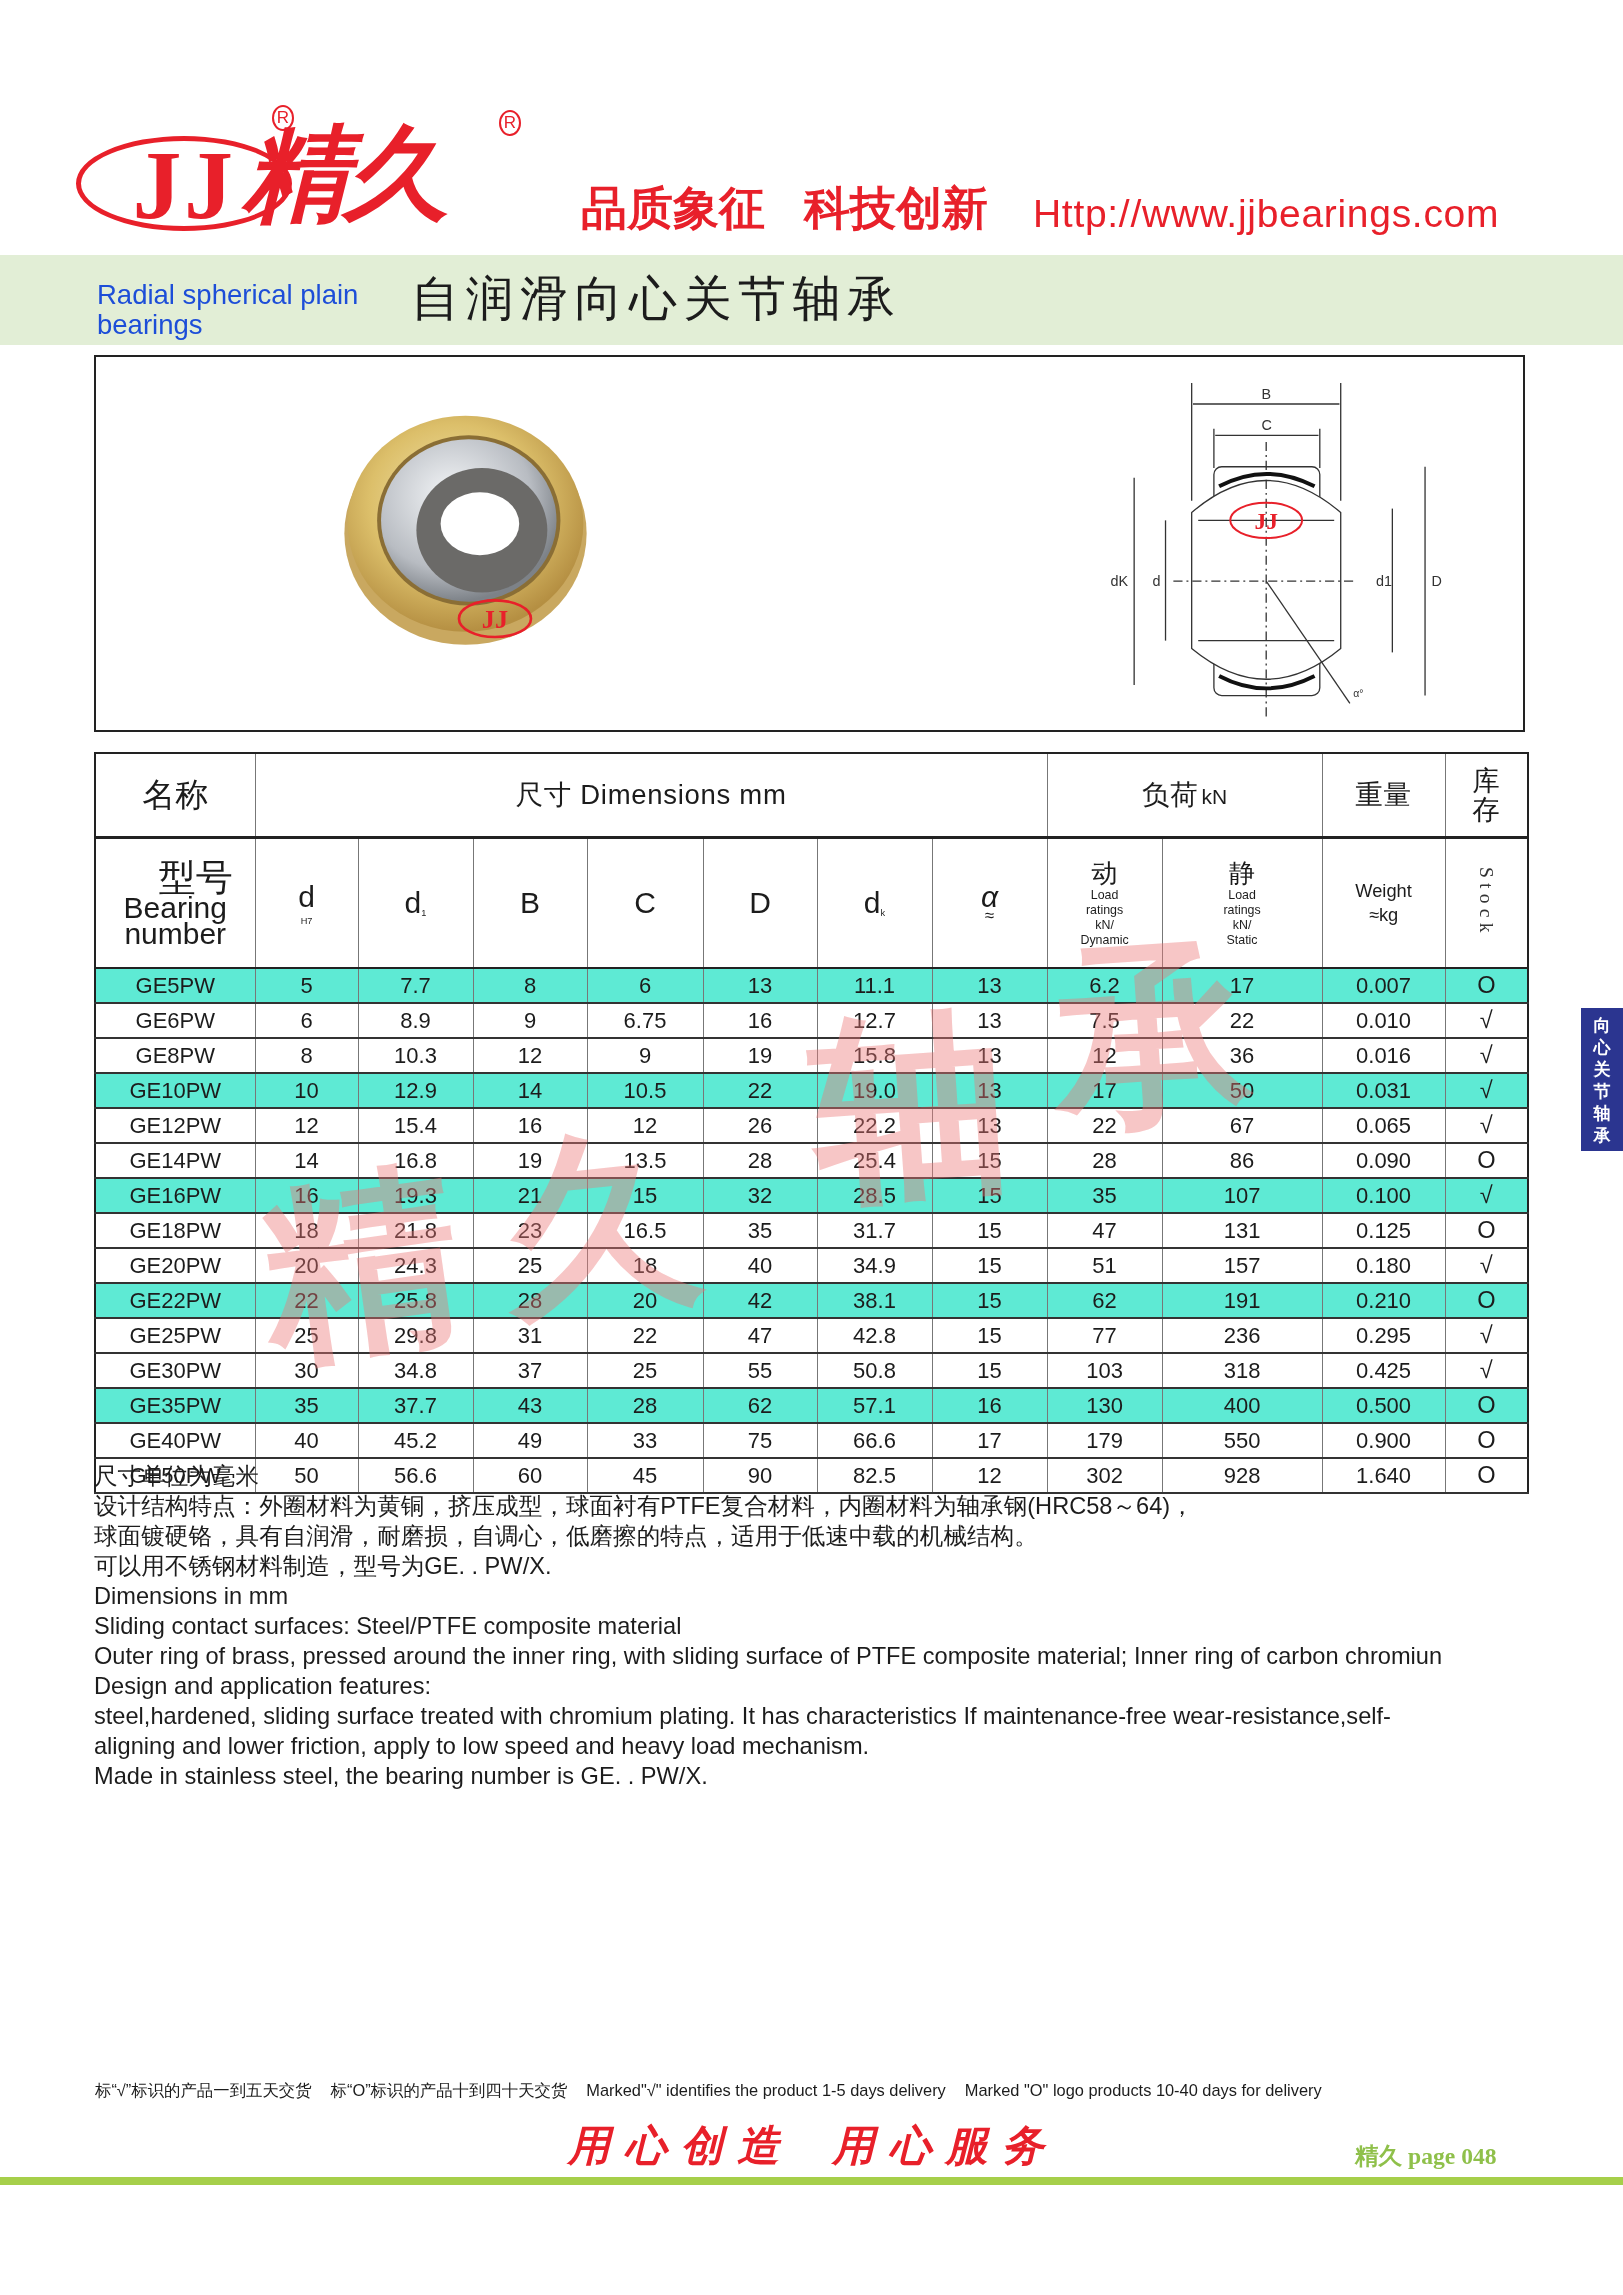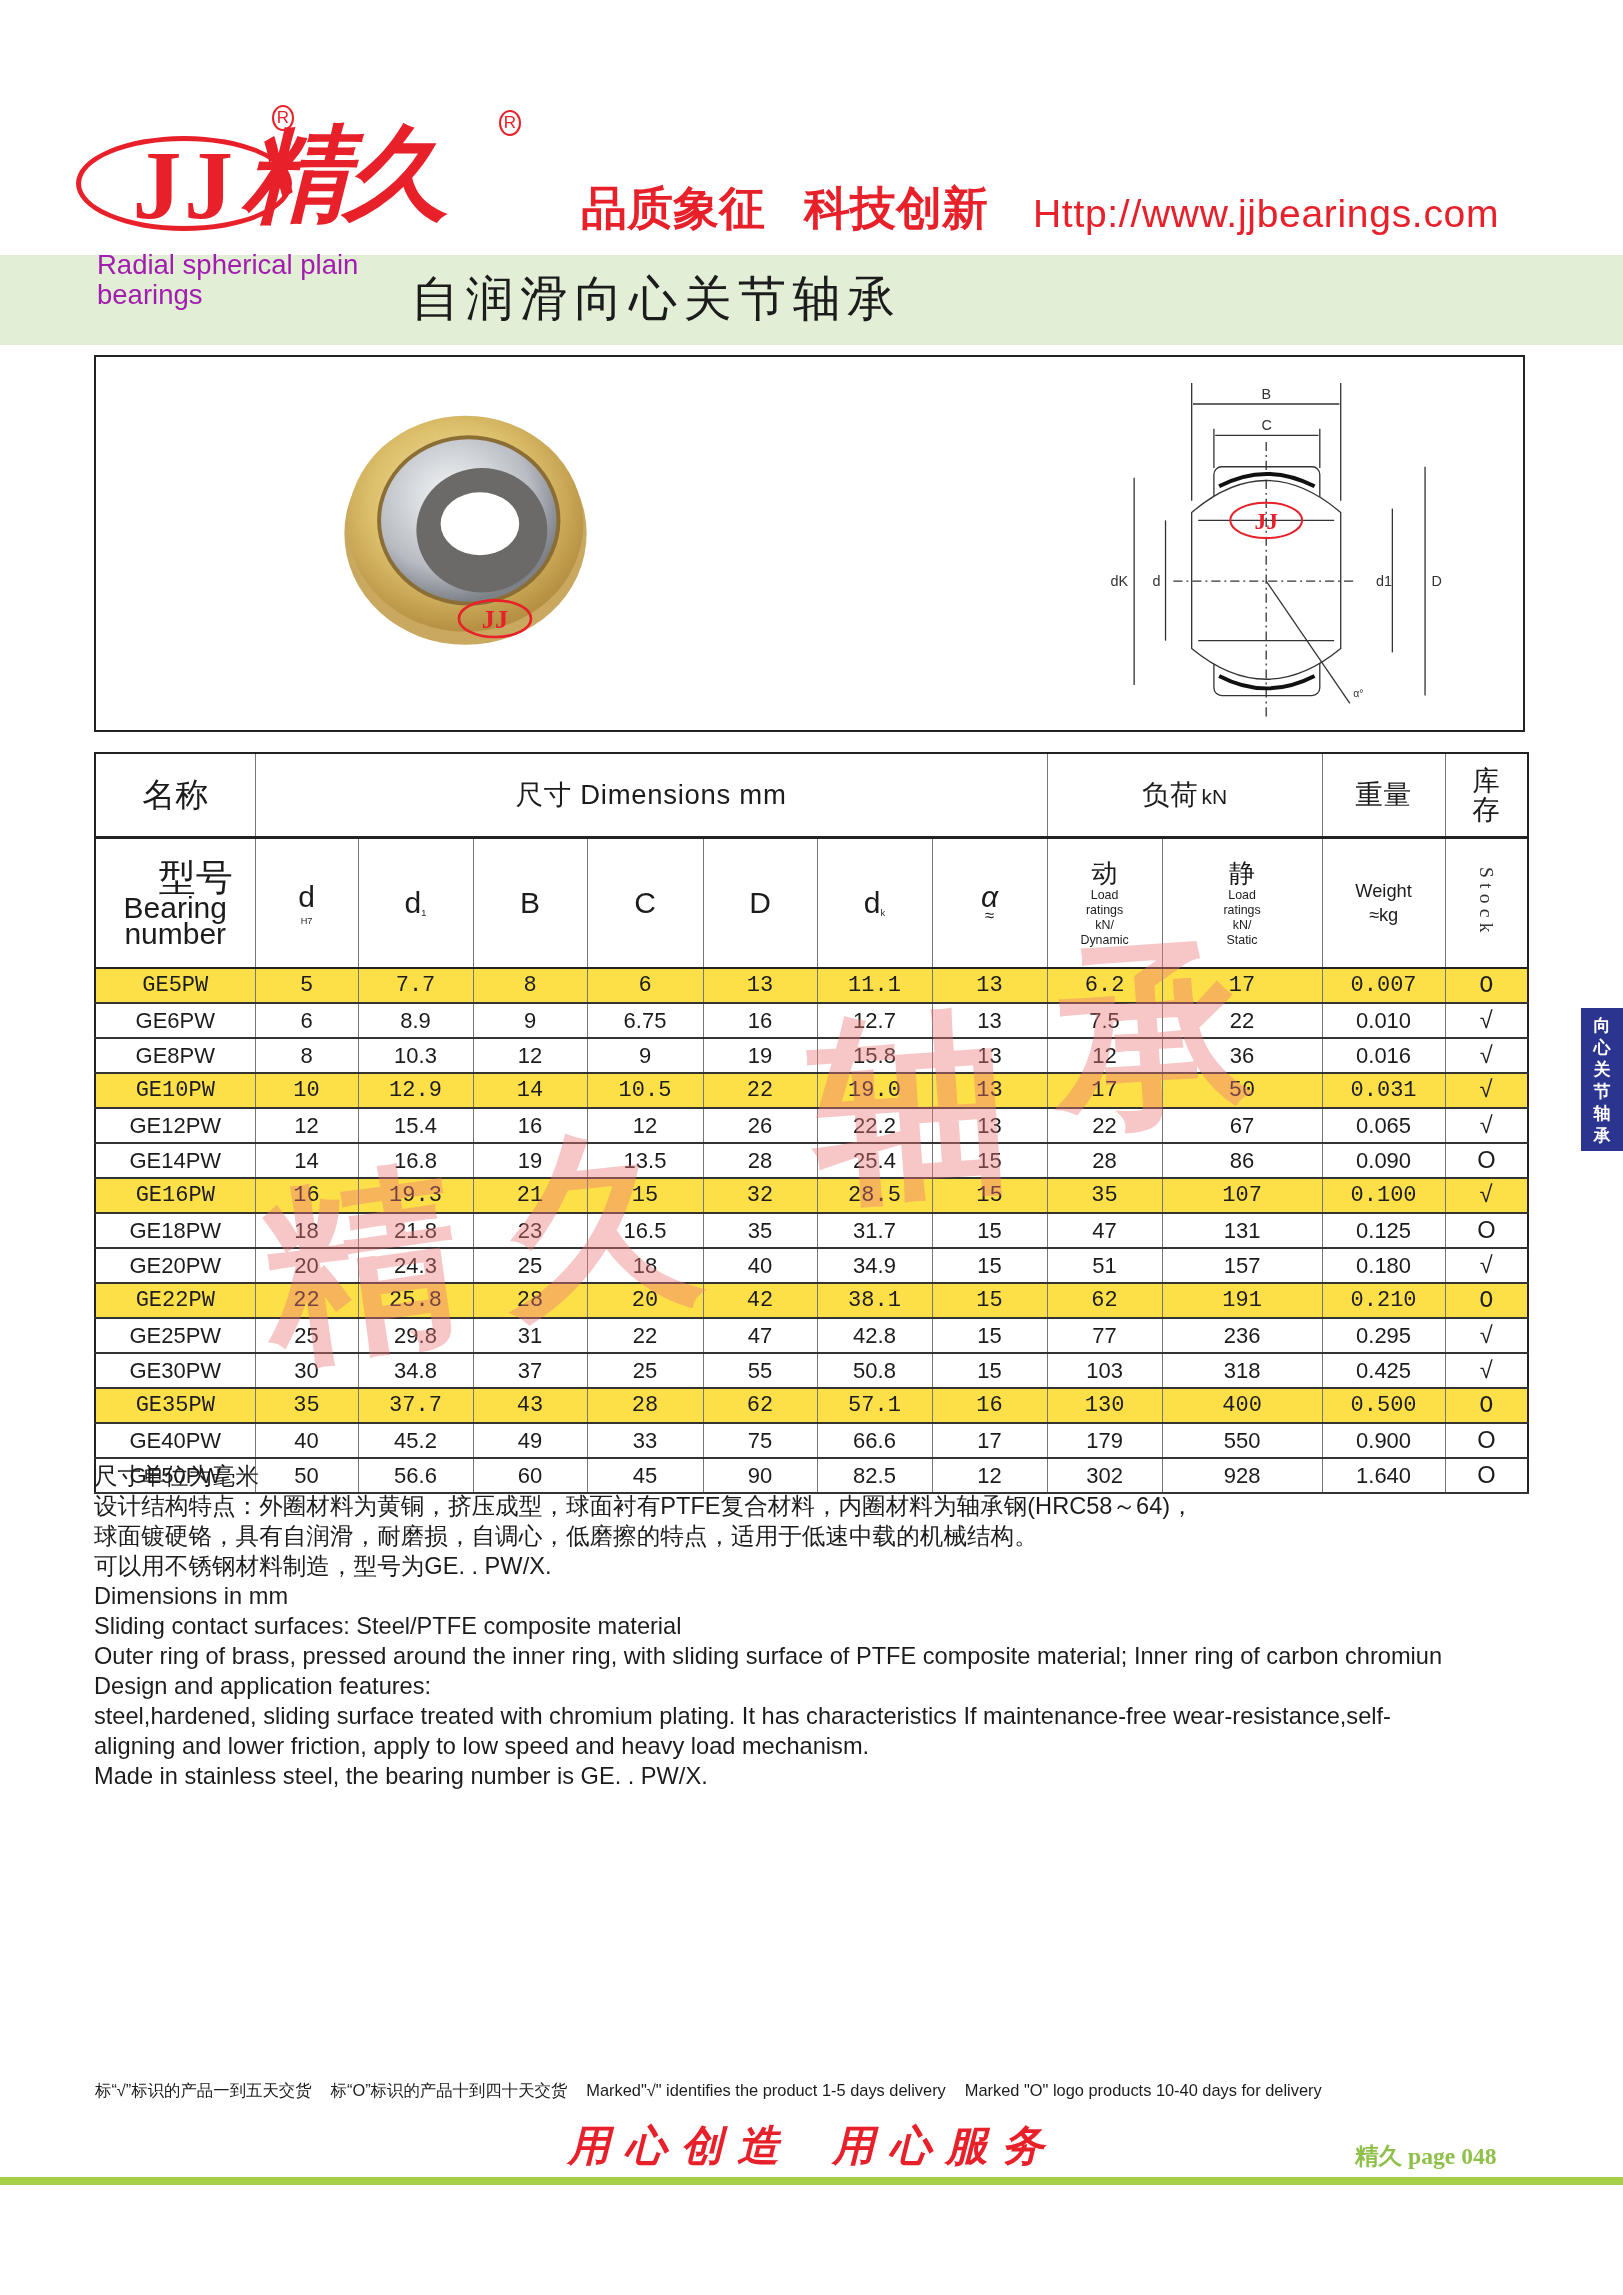"Radial spherical plain" .band-en { color: #a21caf -> #1d4ed8; top: 250px -> 280px }
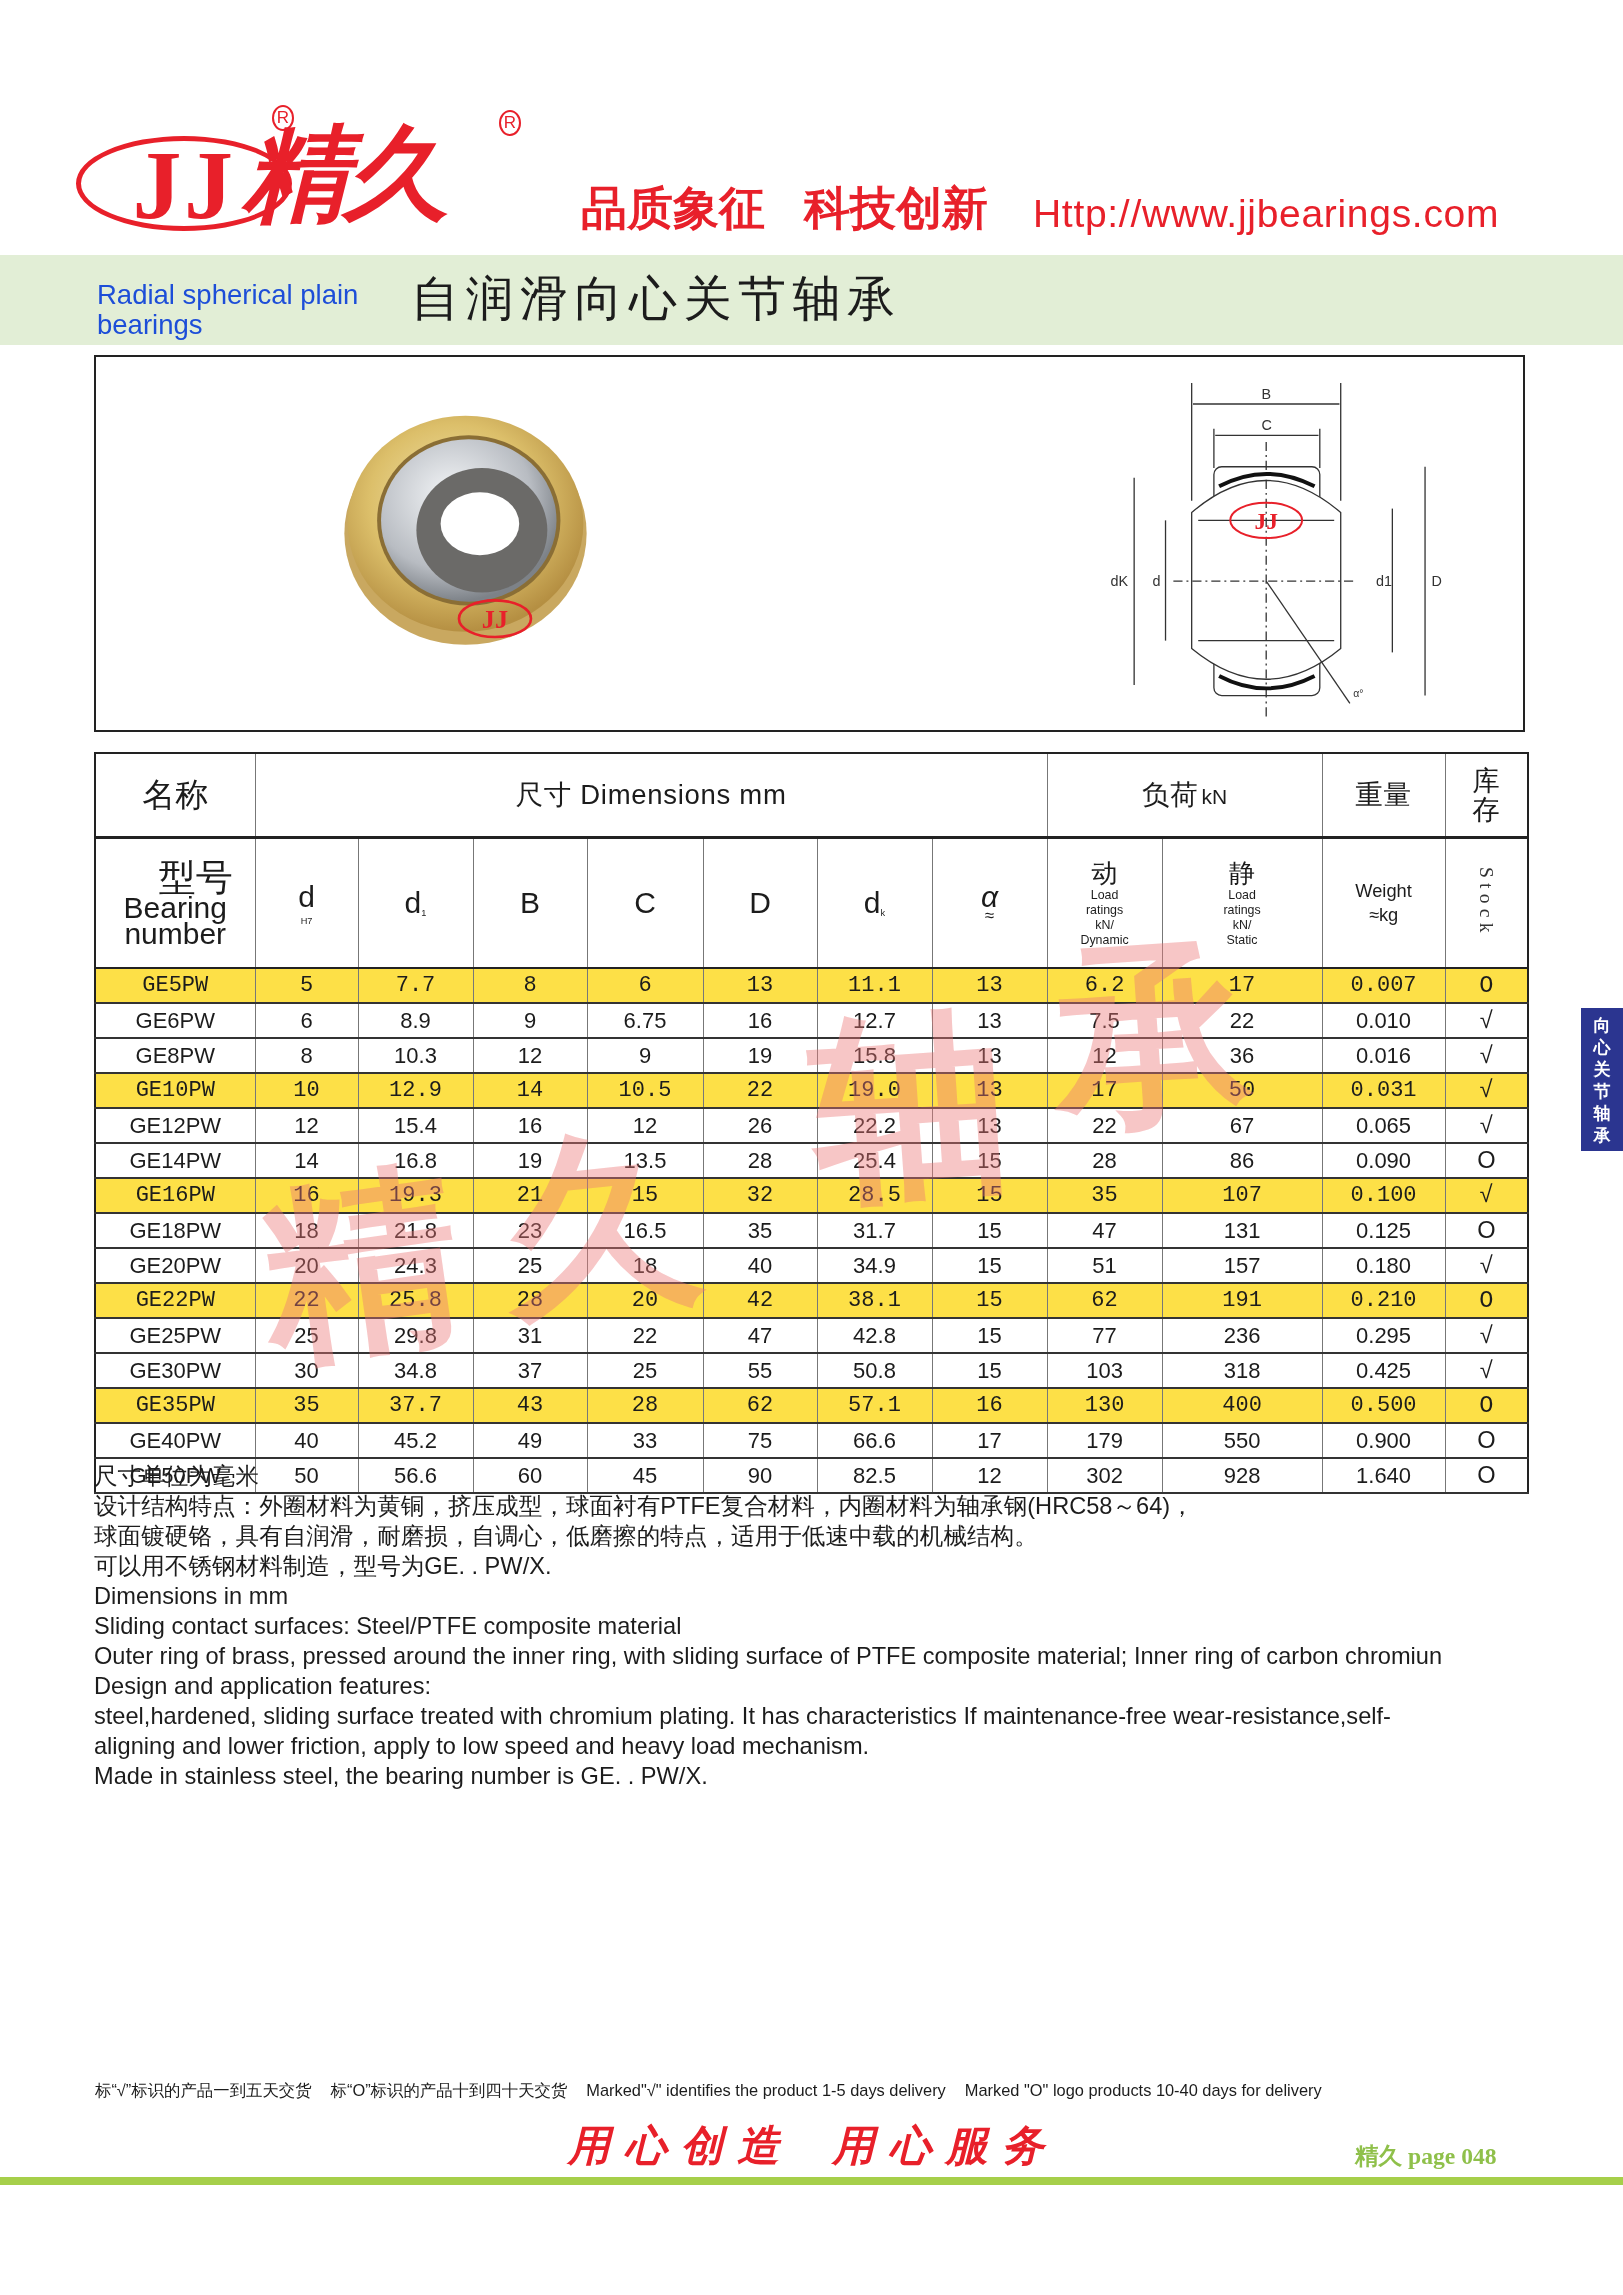"GE5PW" .tbl tr.row.green td { background: #fde047 -> #5eead4; font-family: Liberation Mono, monospace -> none }
